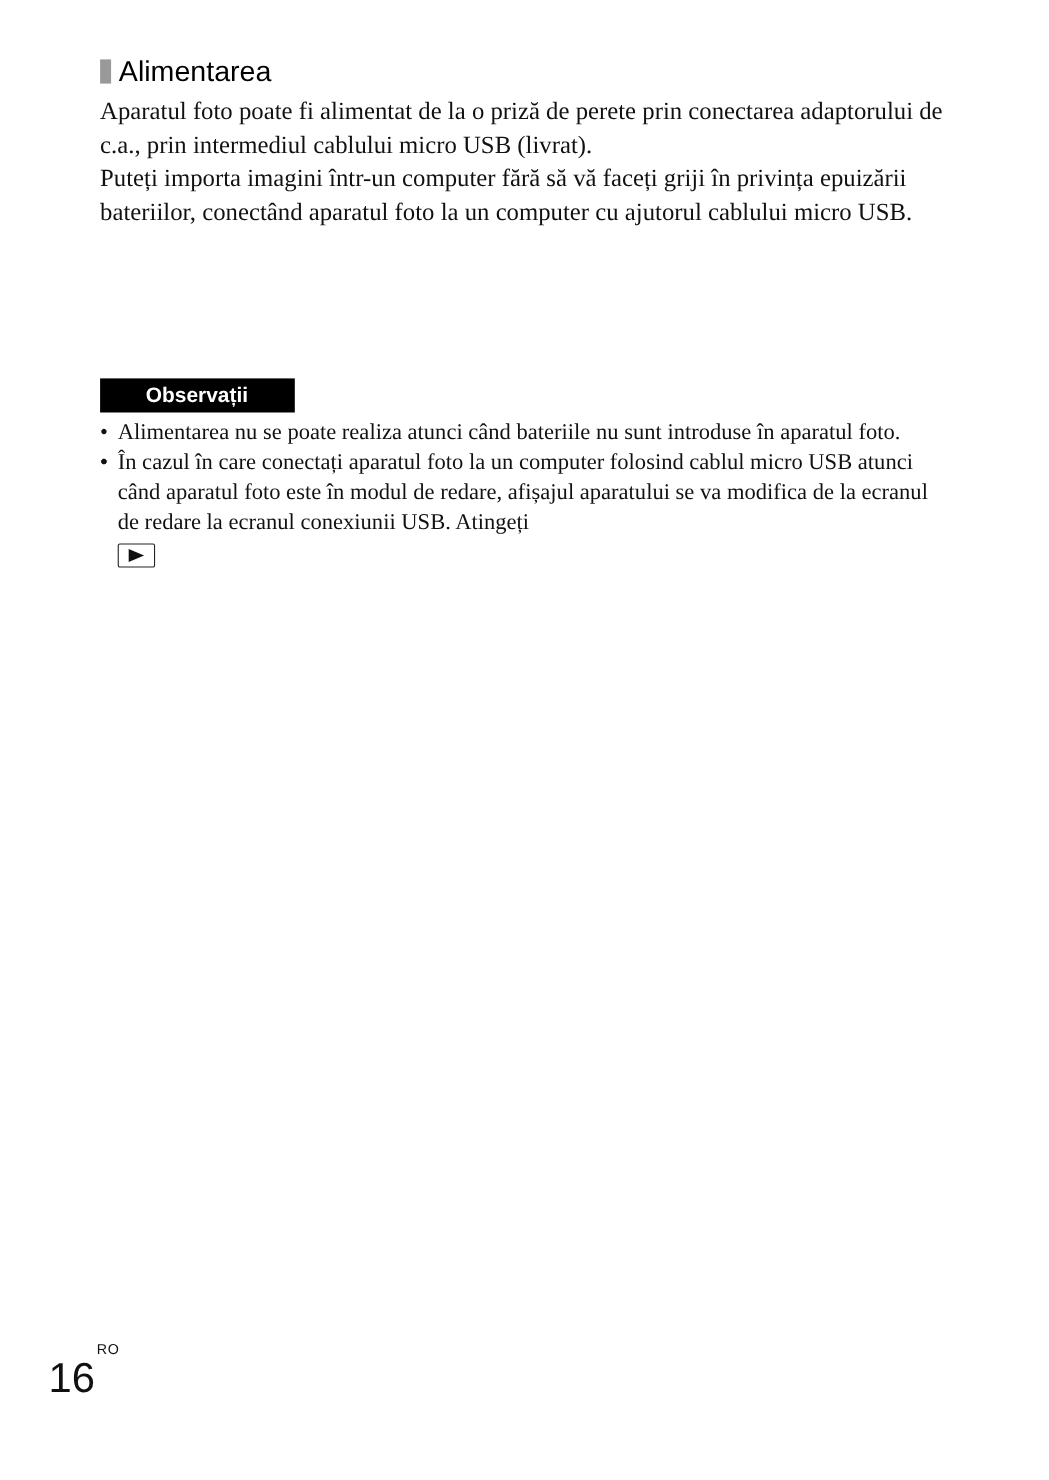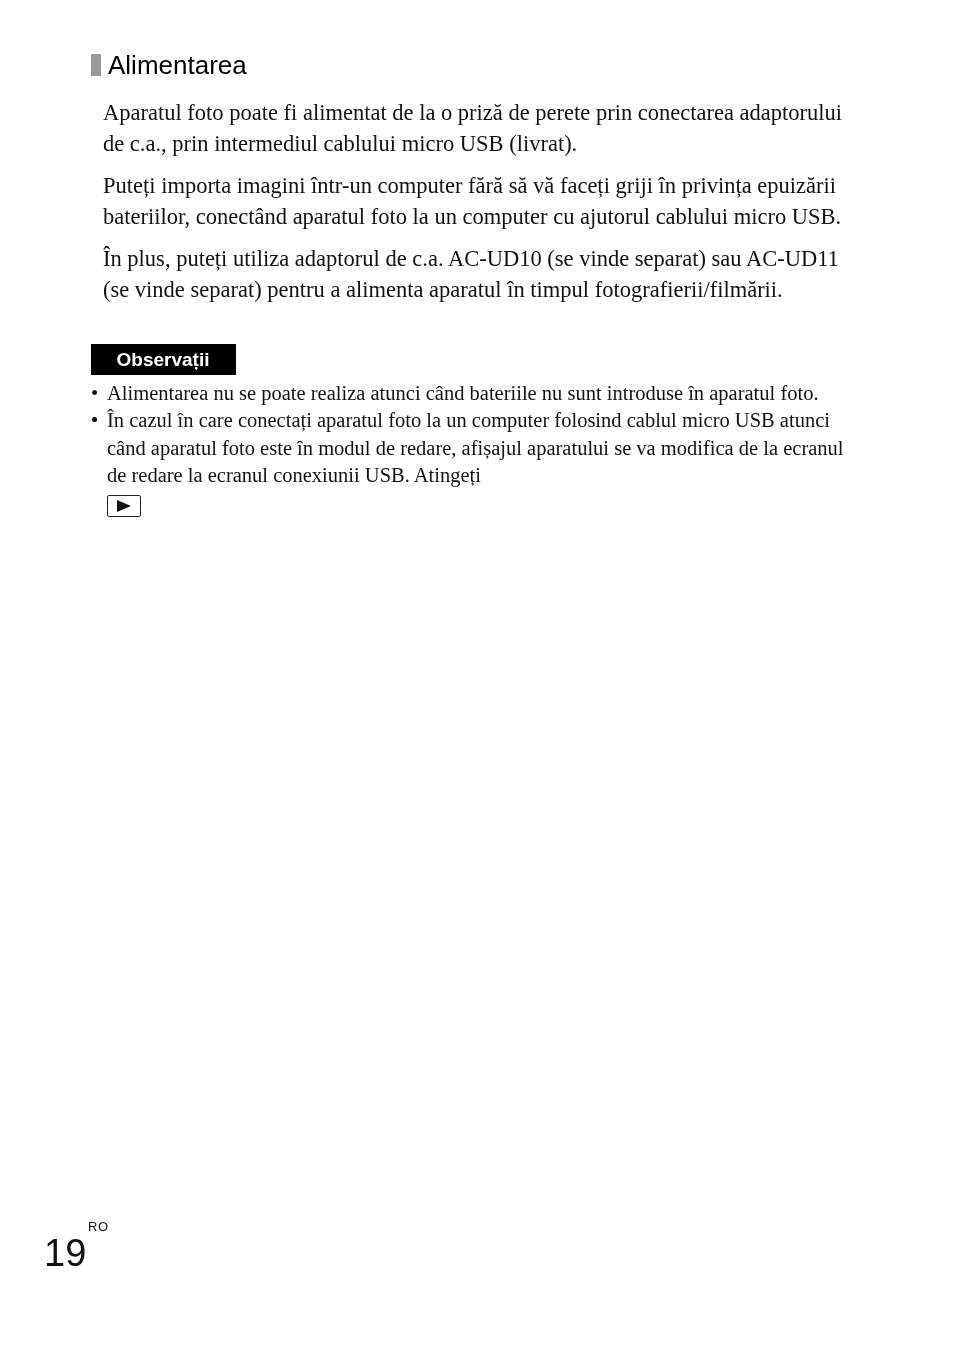"Aparatul foto poate fi alimentat" .body-text p { margin: 12px -> 0 }
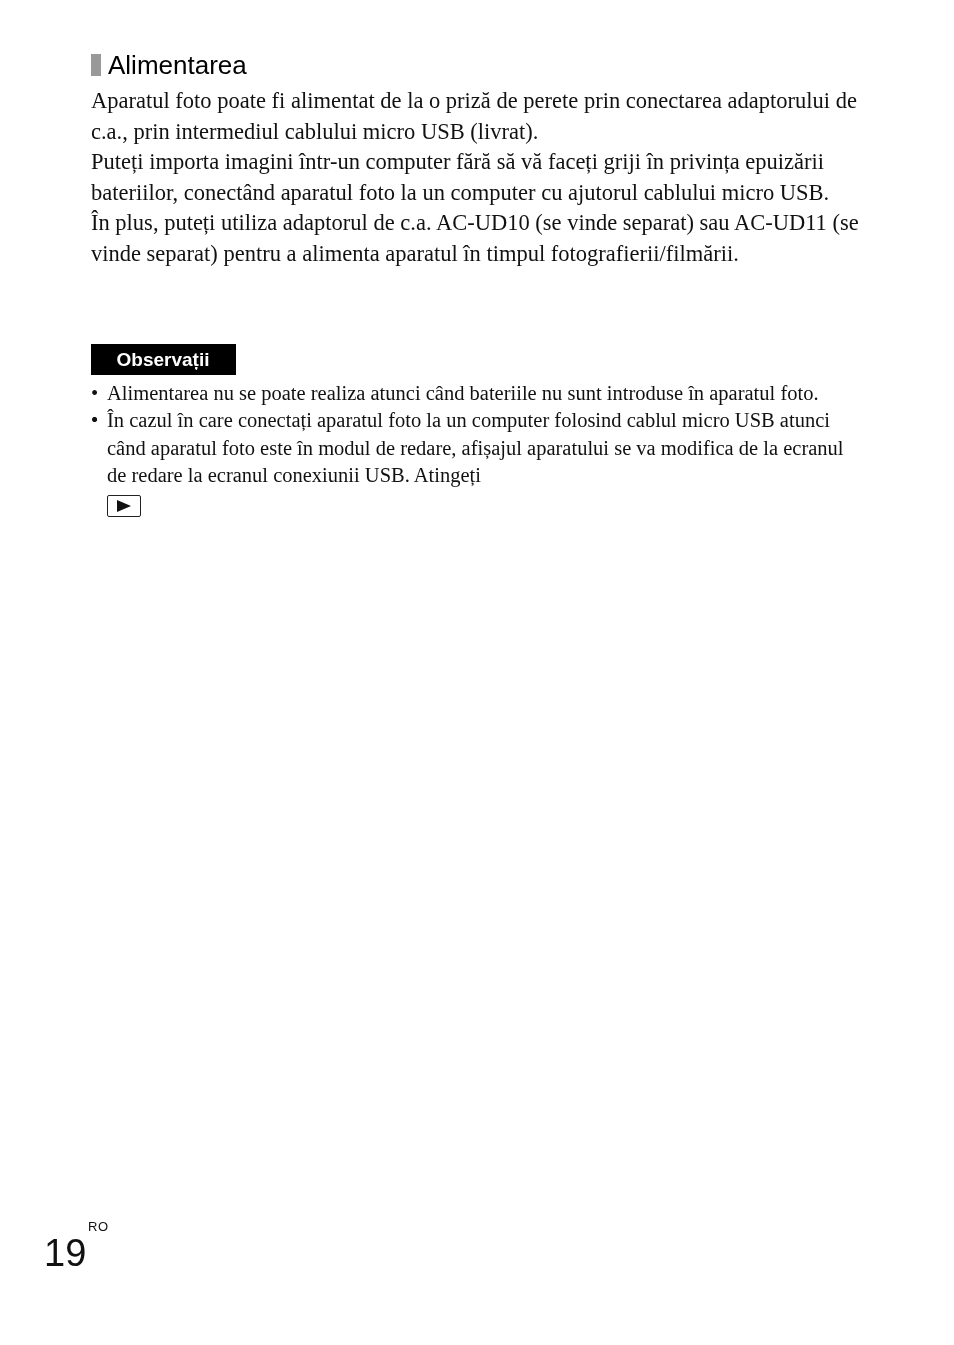"În plus, puteți utiliza adaptorul" p { html: <p>În plus, puteți utiliza adaptorul de c.a. AC-UD10 (se vinde separat) sau AC-UD11 (se vinde separat) pentru a alimenta aparatul în timpul fotografierii/filmării.</p> -> none }
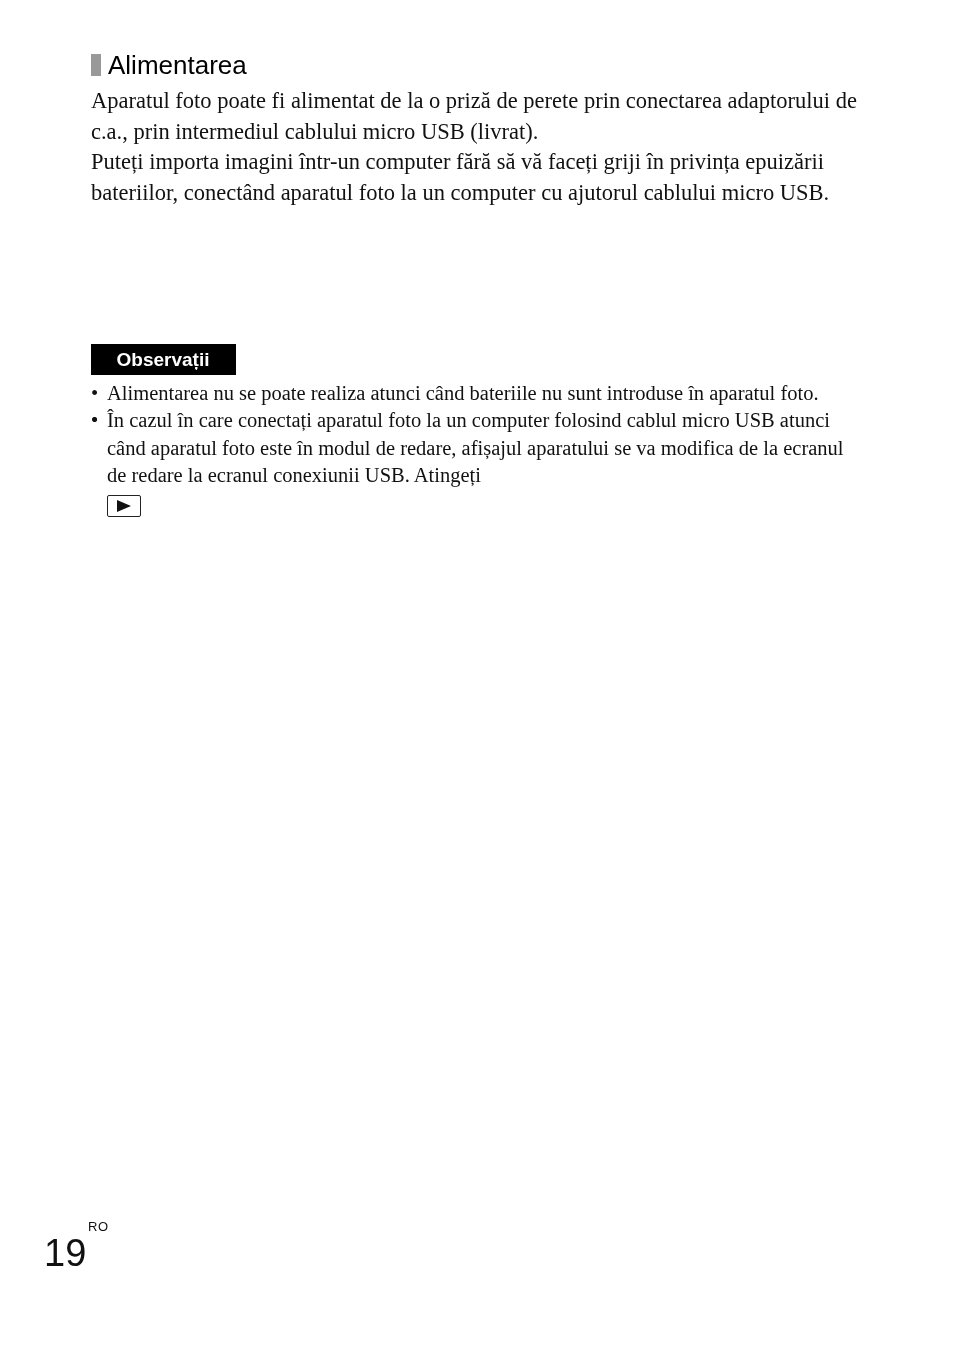"Observații" .notes-label { width: 145px -> 177px }
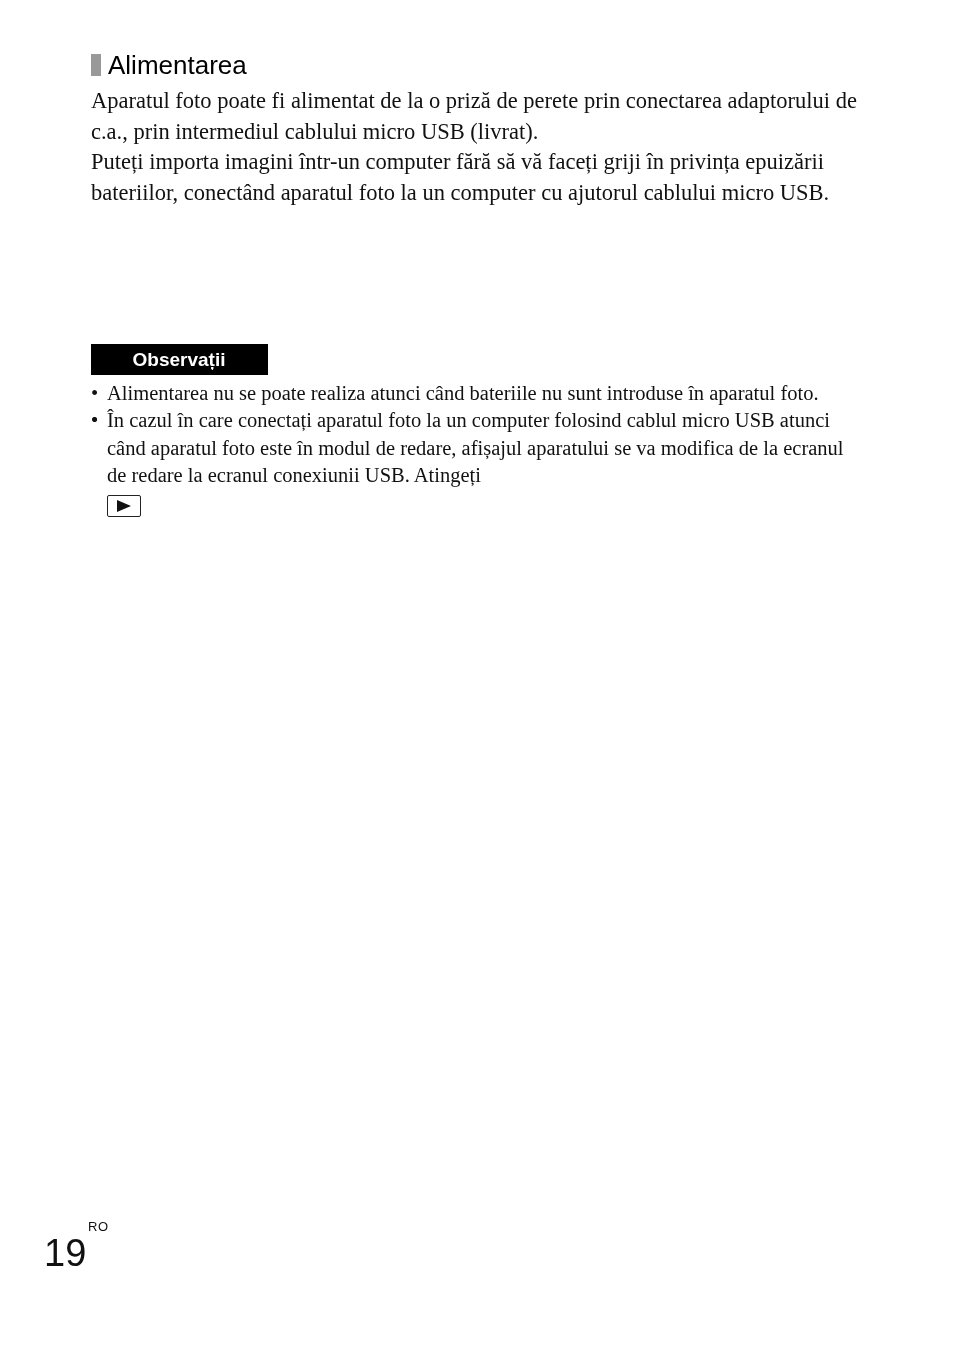"19" div.footer-page { text: 19 -> 16 }
